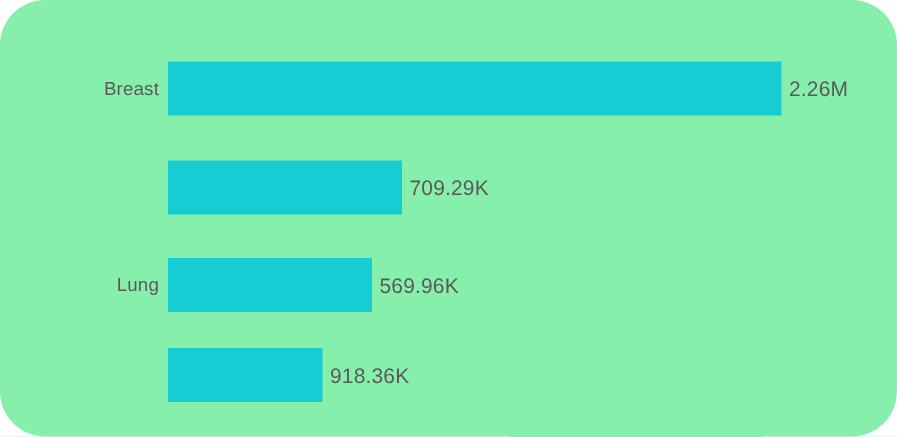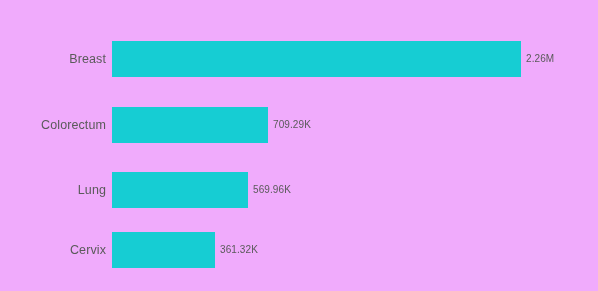"Breast" #chart-root { background: #f0abfc -> #86efac; border-radius: none -> 30px }
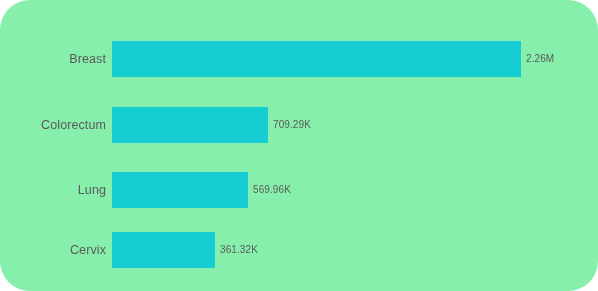"2.26M" .val-label { font-size: 10px -> 14px }
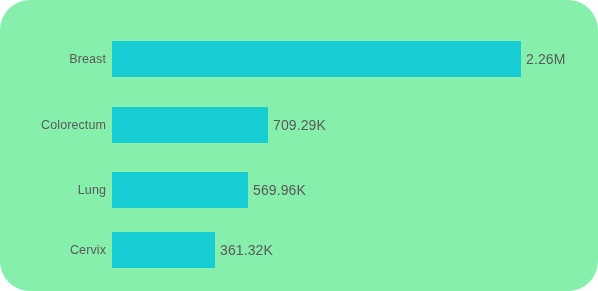"Colorectum" div.cat-label { html: <div>Colorectum</div> -> none }
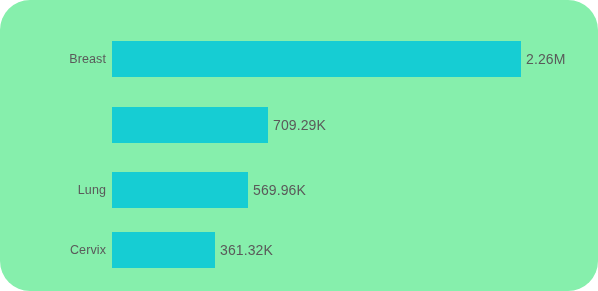"Cervix" div.cat-label { html: <div>Cervix</div> -> none }
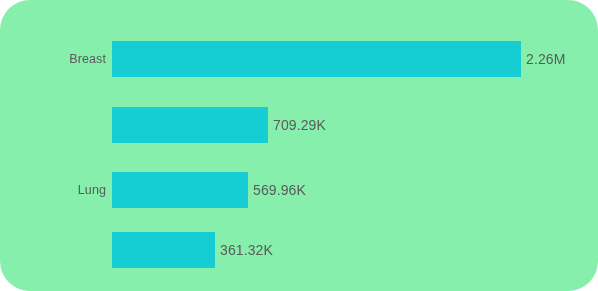"361.32K" div.val-label { text: 361.32K -> 918.36K }
